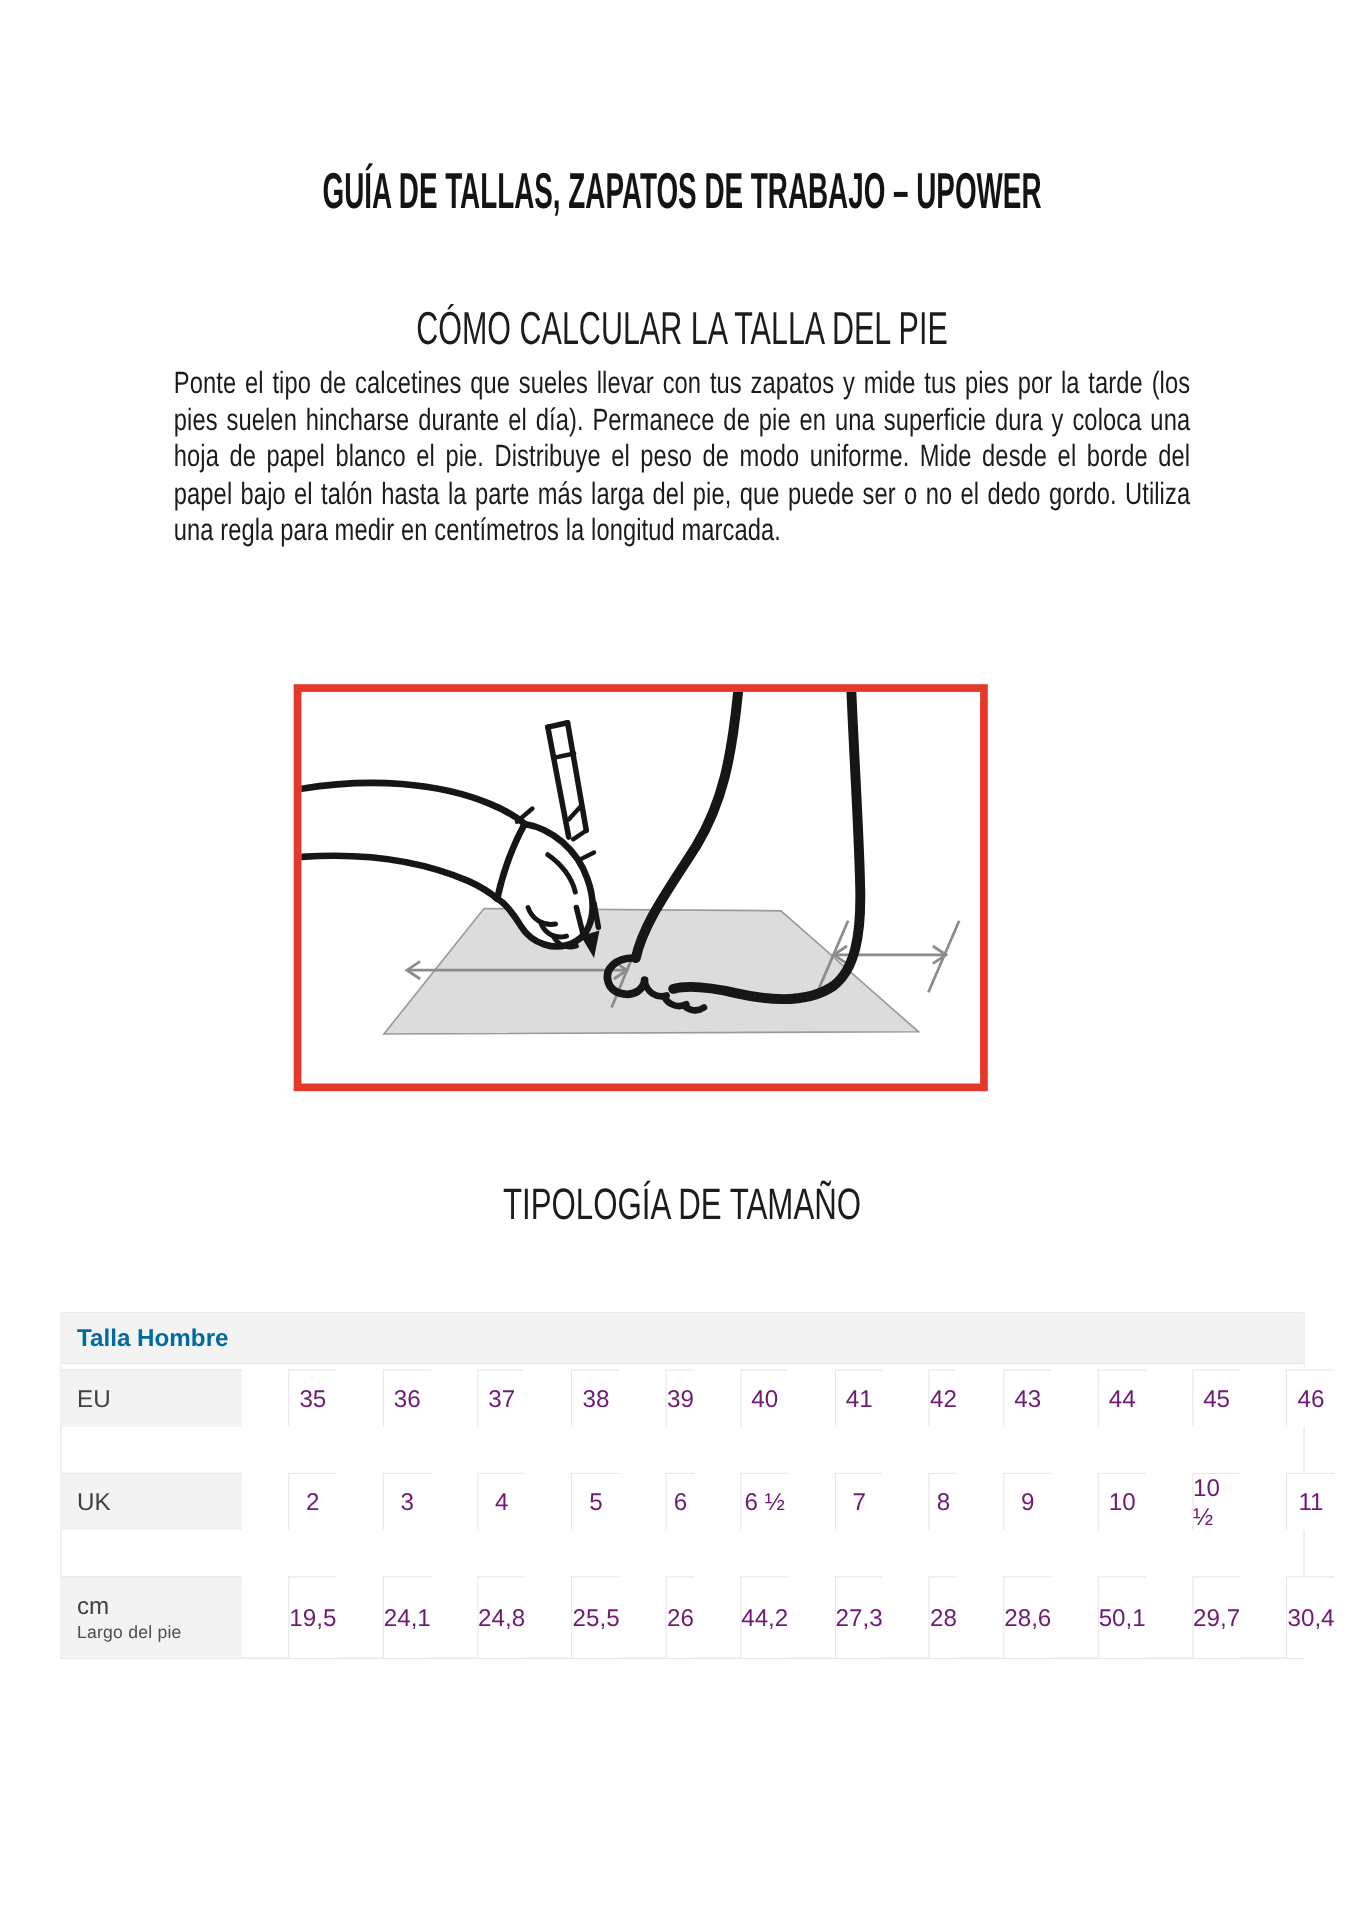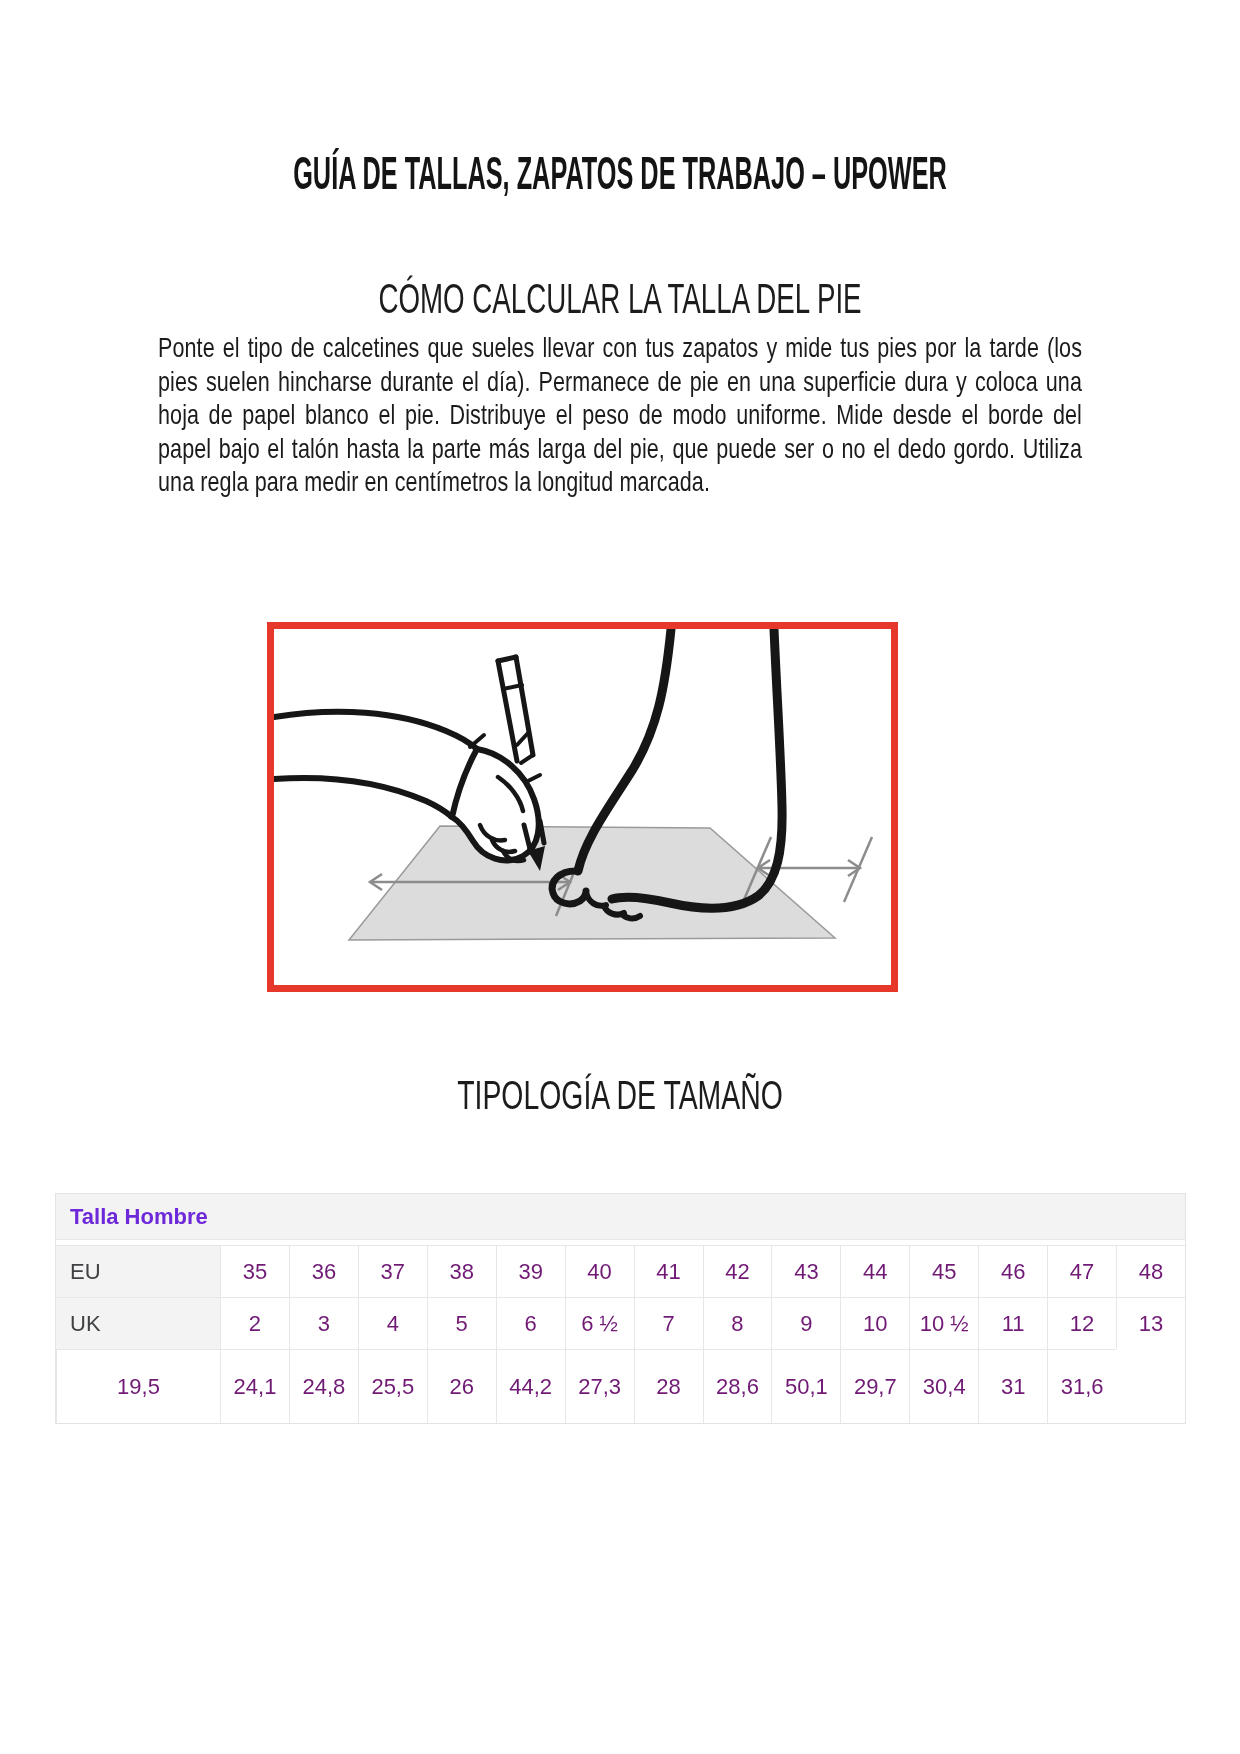"Talla Hombre" .size-table .thead { color: #6d28d9 -> #0369a1 }
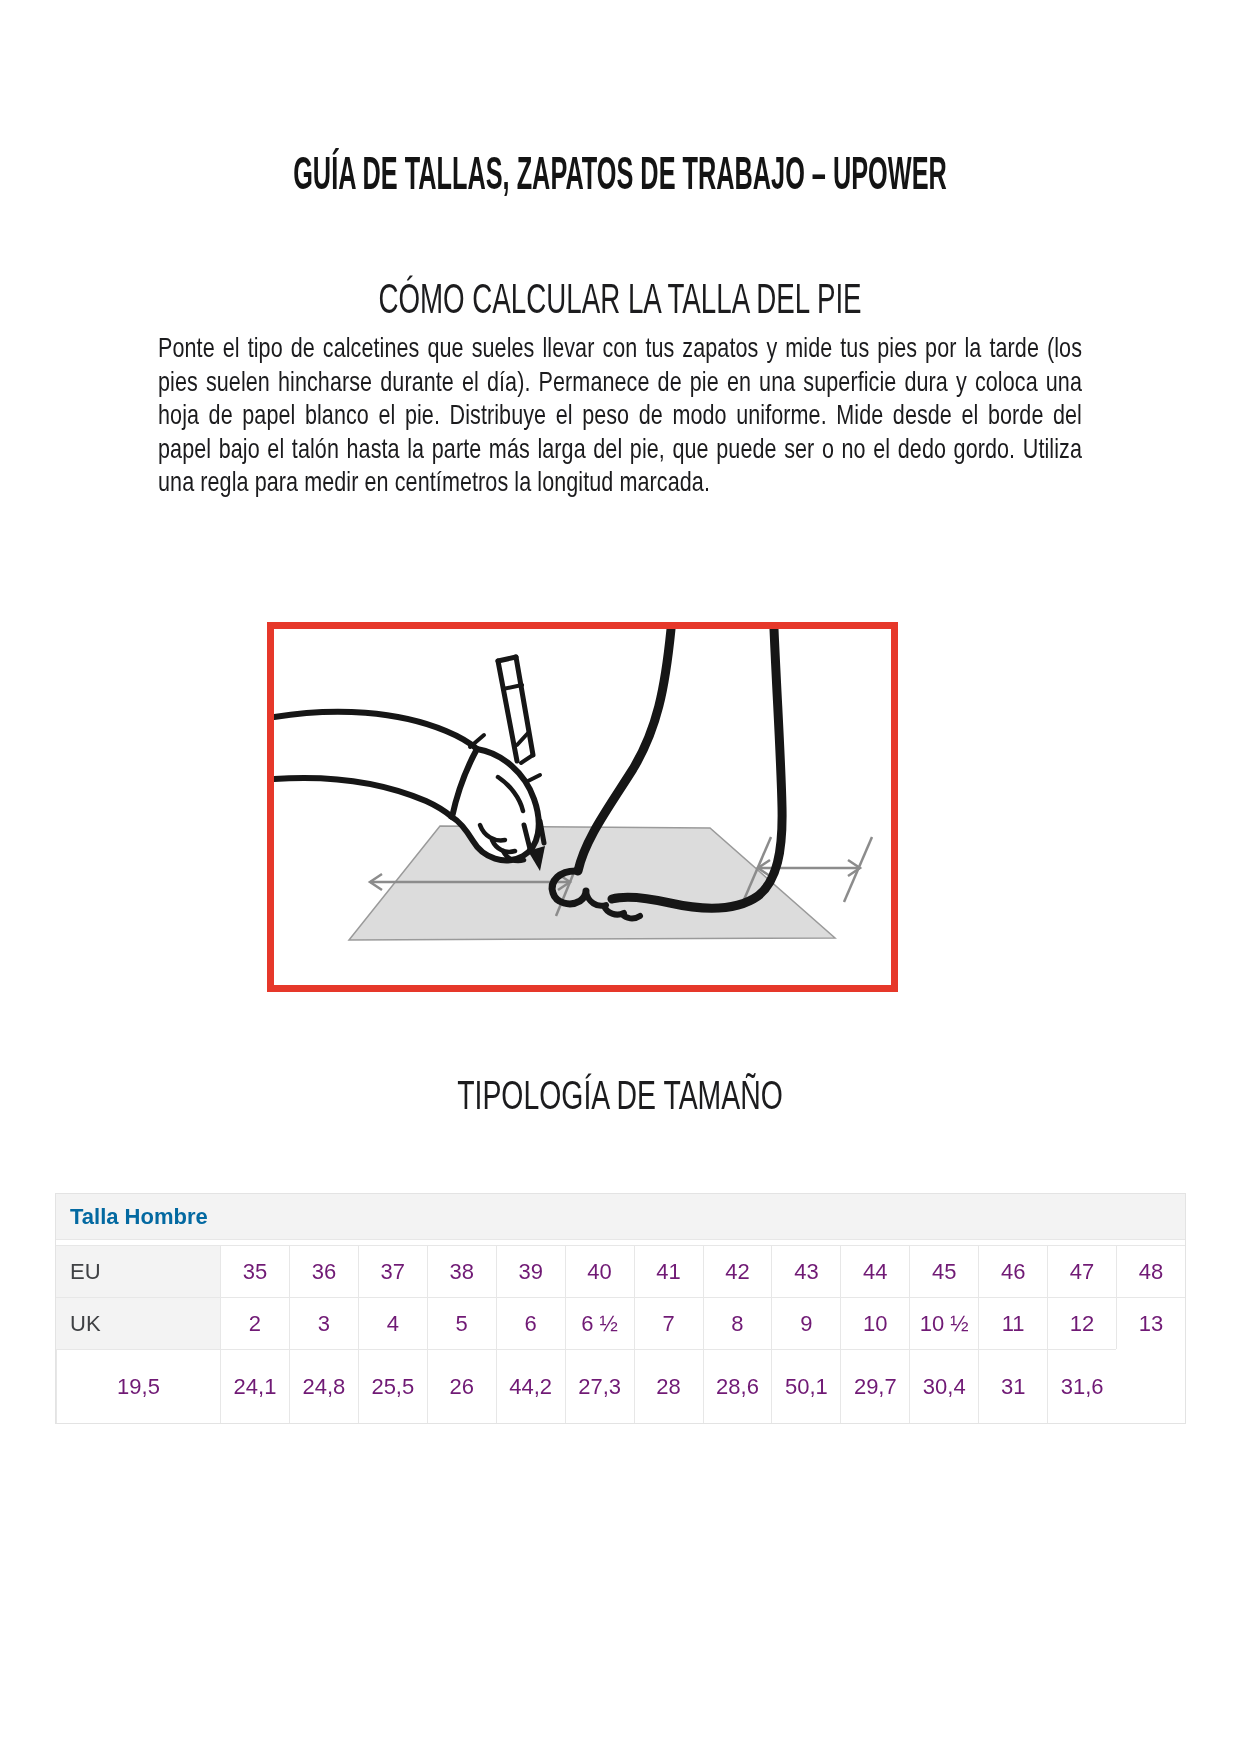"EU" .tgrid { gap: none -> 42px }
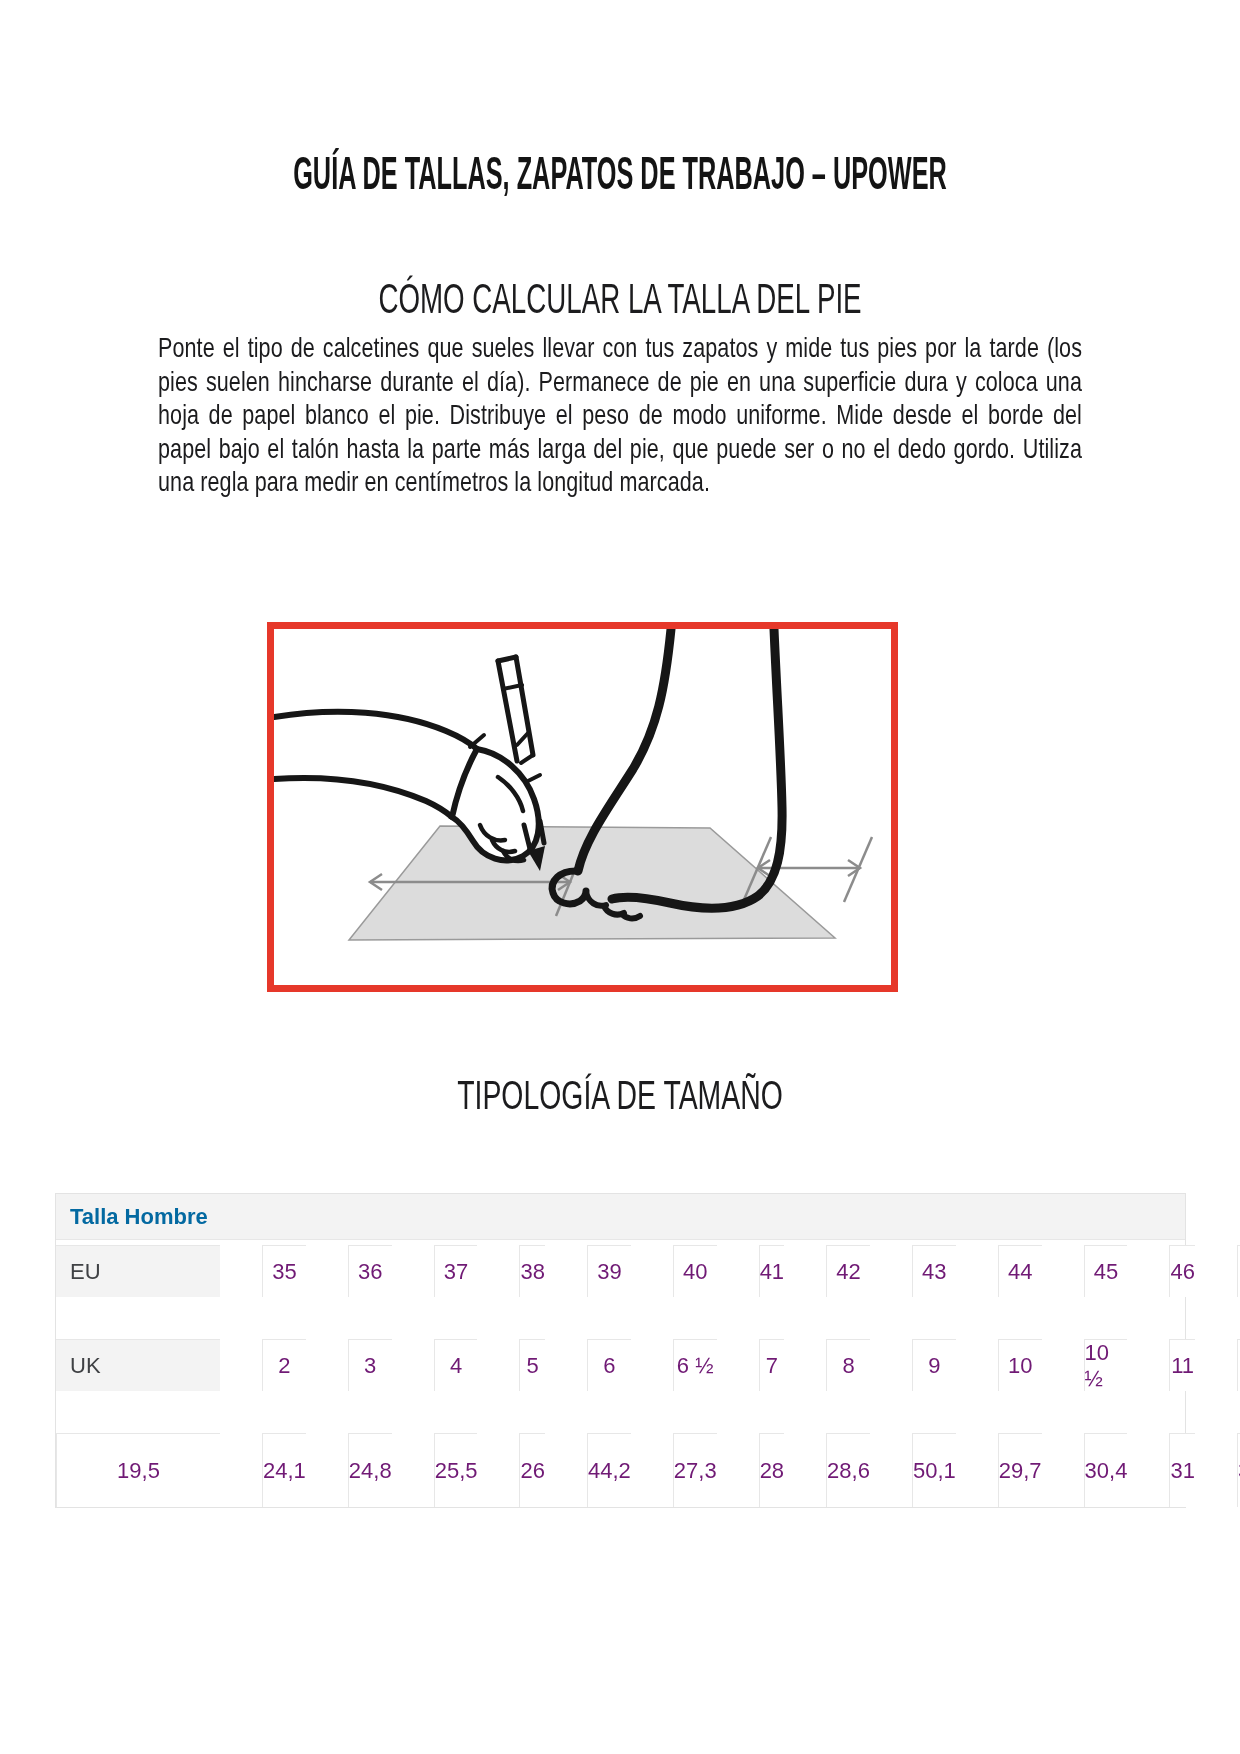"cm" div.cell { html: none -> <div> <span>cm</span> <span>Largo del pie</span> </div> }
